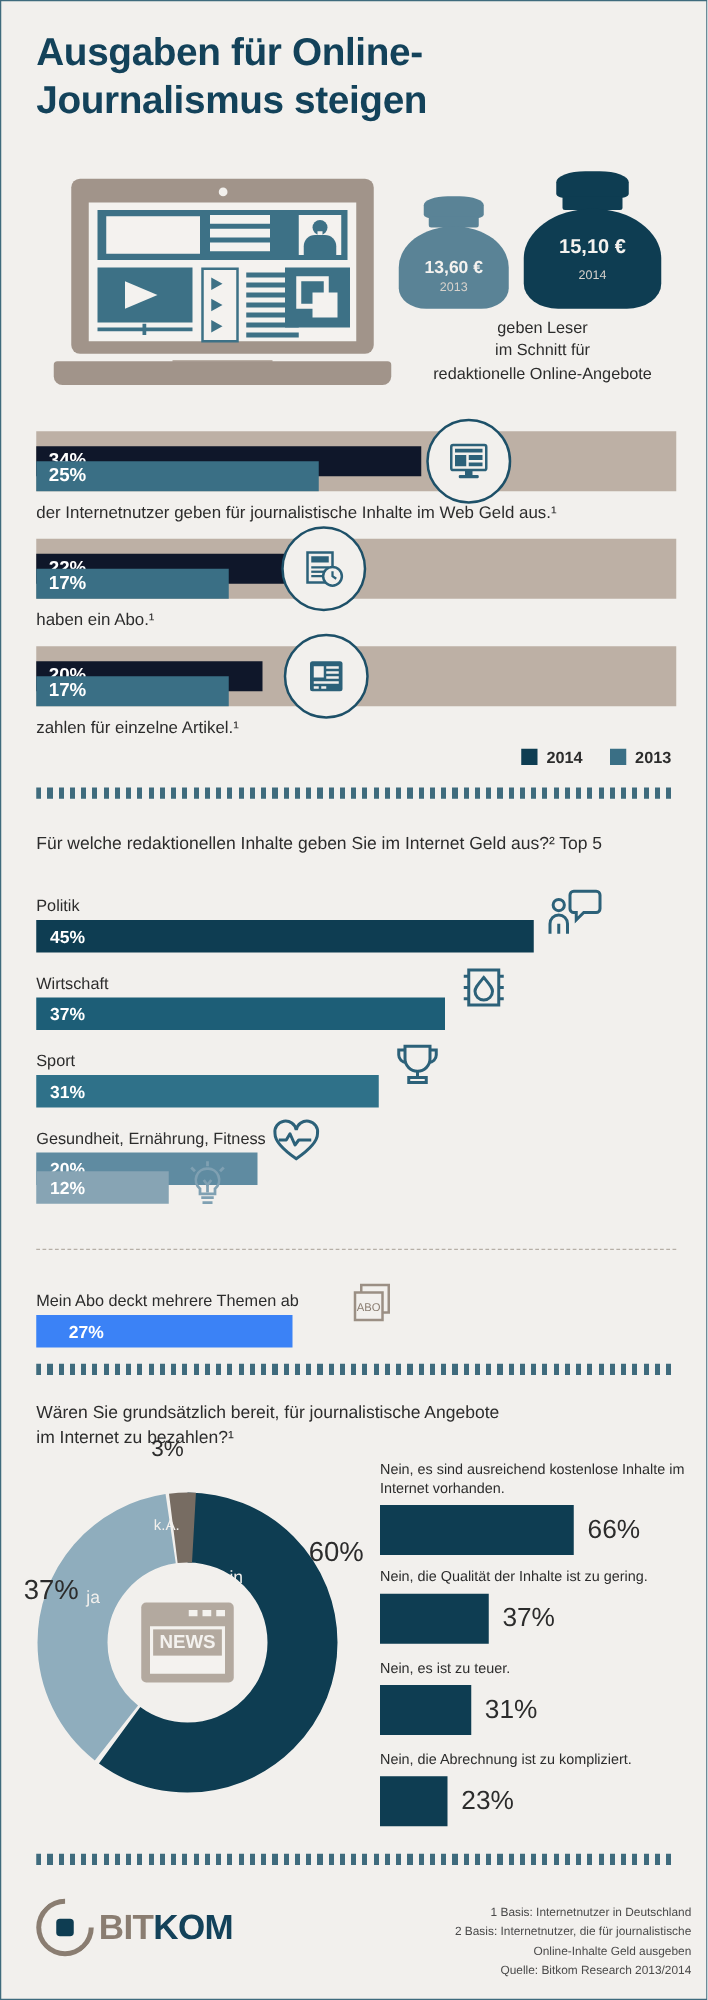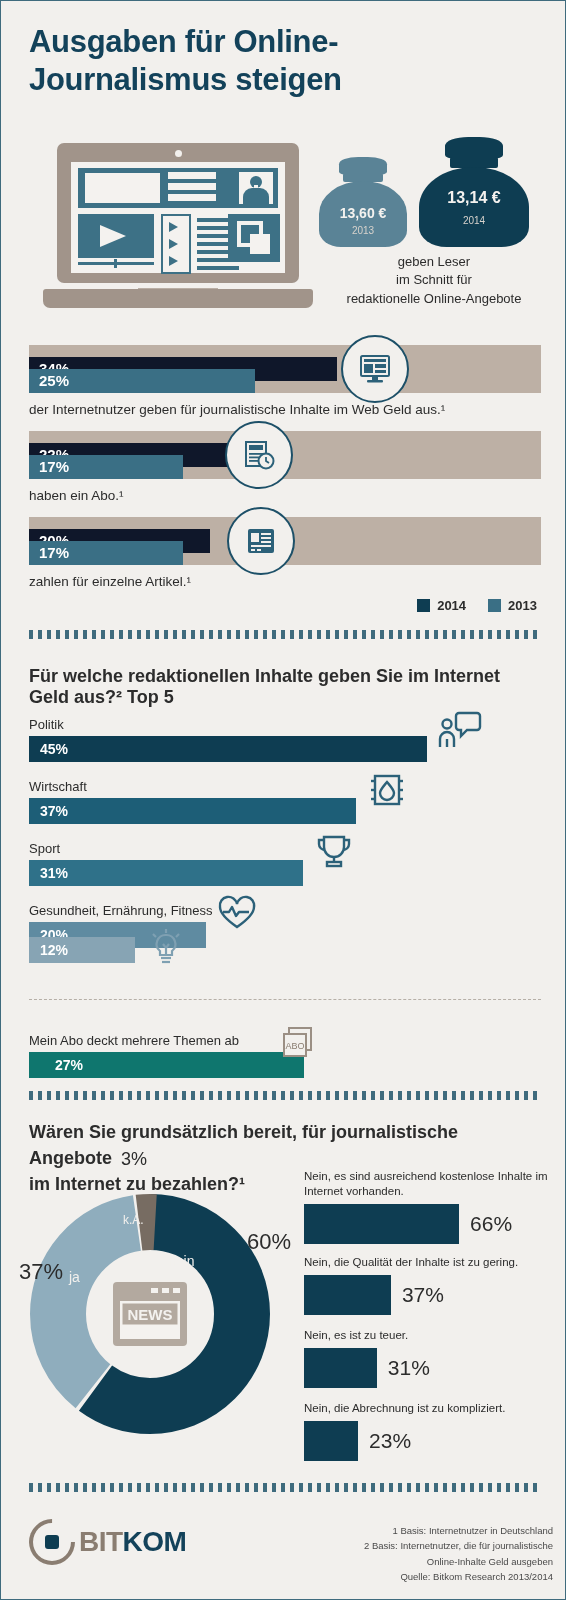"13,14 €" div.amt { text: 13,14 -> 15,10 }
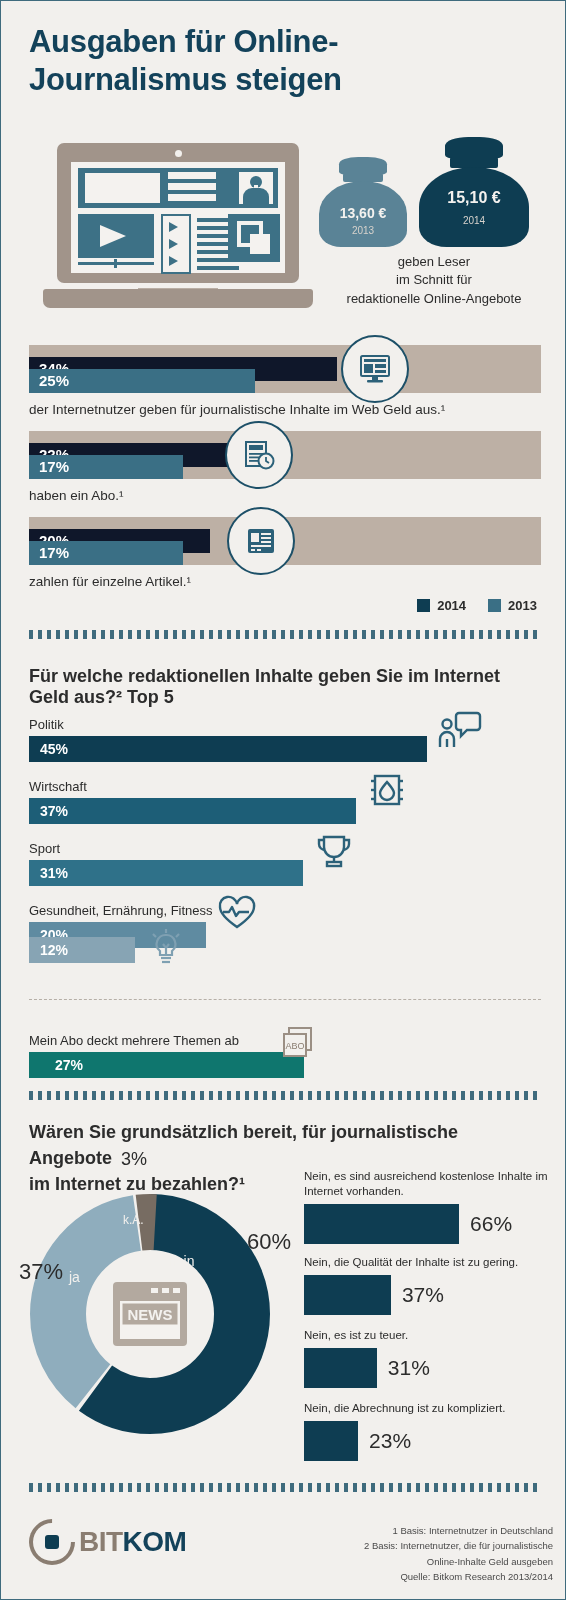"Für welche redaktionellen Inhalte geben" .q-title { font-size: 18px -> 14px; font-weight: bold -> none }
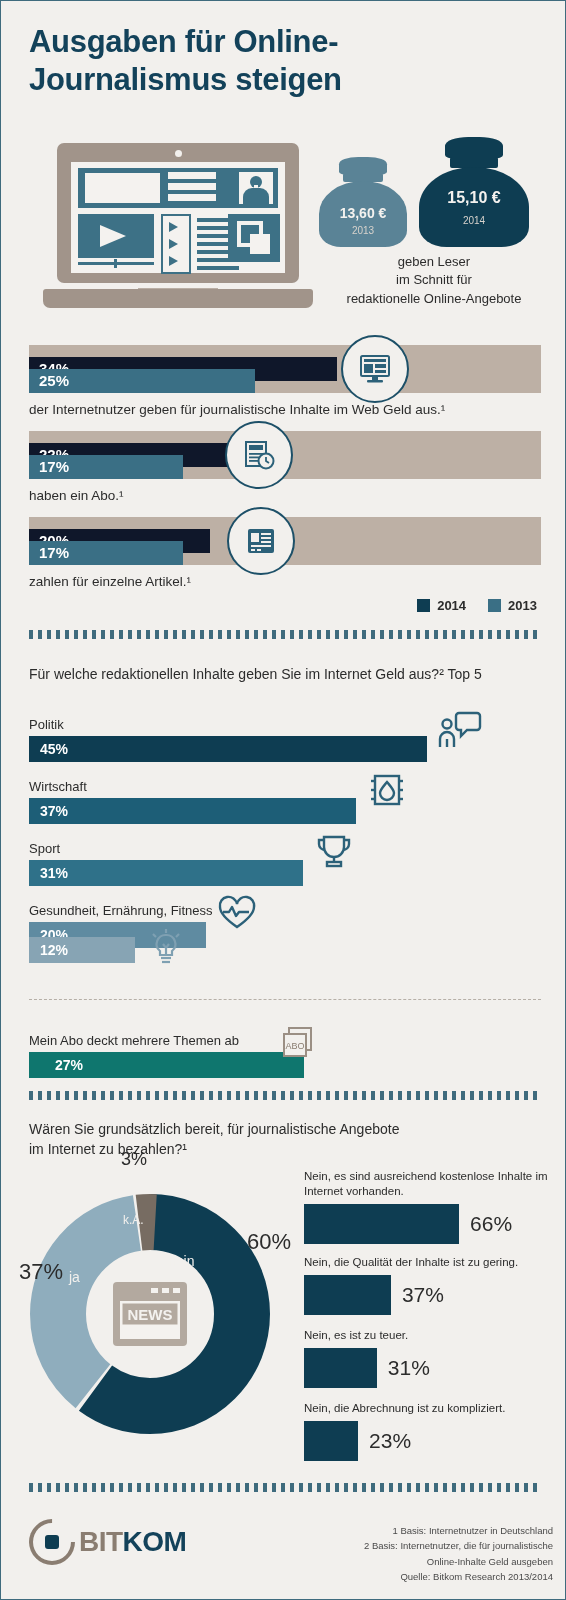"27%" div.t5bar { background: #0f766e -> #3b82f6; width: 275px -> 205px }
